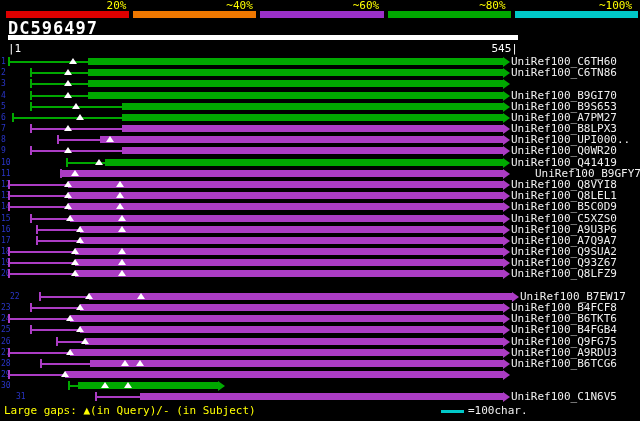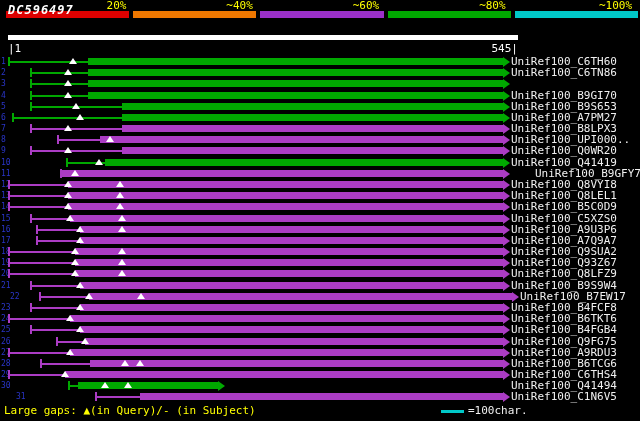"DC596497" #query-name { font-size: 12px -> 17px; font-style: italic -> none; top: 3px -> 18px }
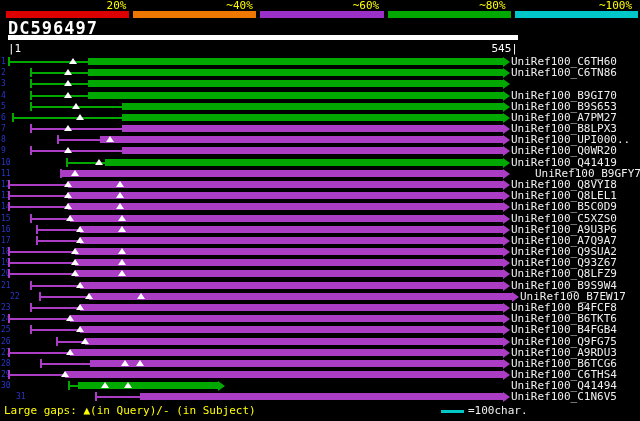"21" div.hit-row { html: <div> <span>21</span> <div></div> <div></div> <div></div> <div></div> <div></div> <span>UniRef100_B9S9W4</span> </div> -> none }
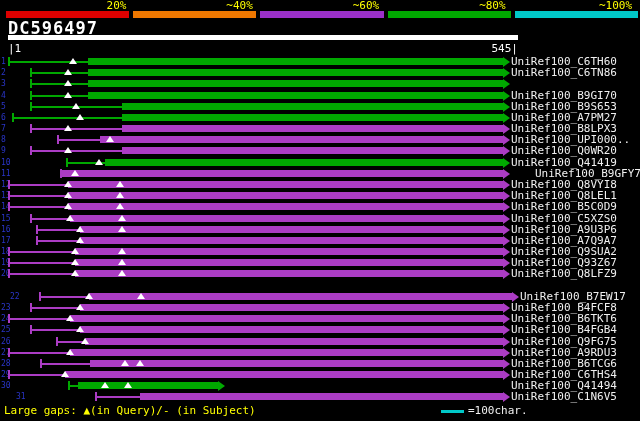"UniRef100_C6THS4" span.hit-label { html: <span>UniRef100_C6THS4</span> -> none }
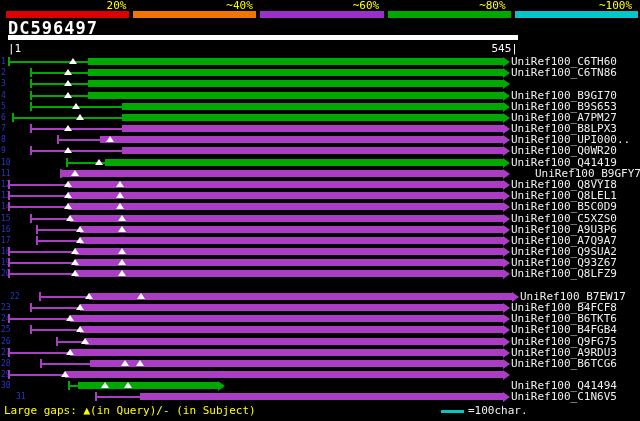"UniRef100_Q41494" span.hit-label { html: <span>UniRef100_Q41494</span> -> none }
